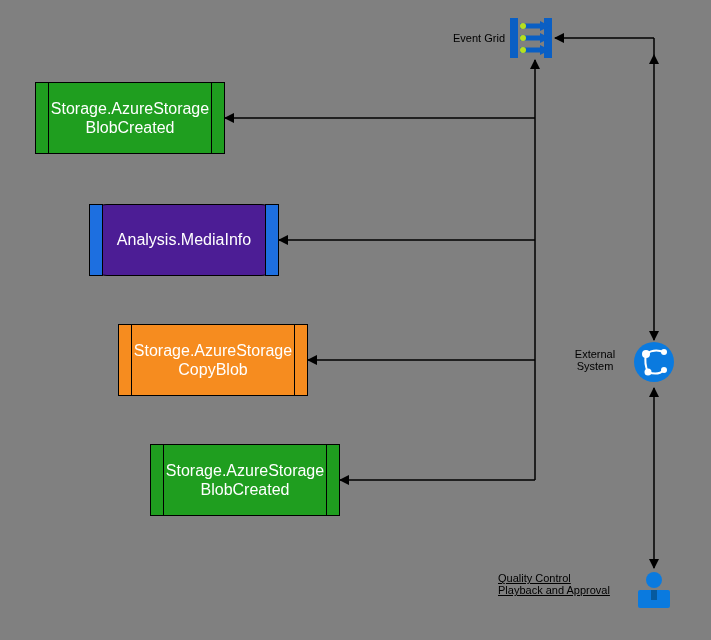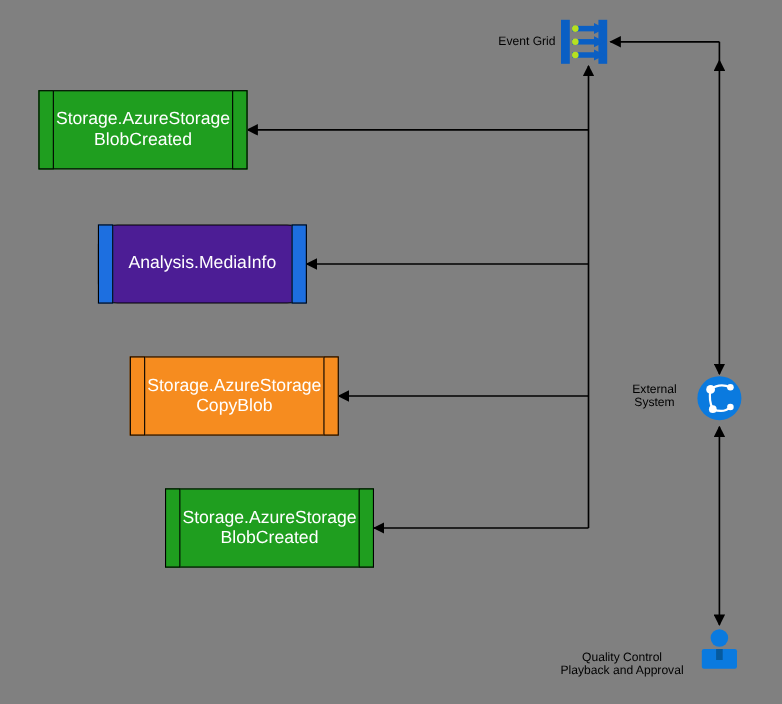"Quality Control" div.label-text { text-align: center -> left; text-decoration: none -> underline; top: 592px -> 572px }
